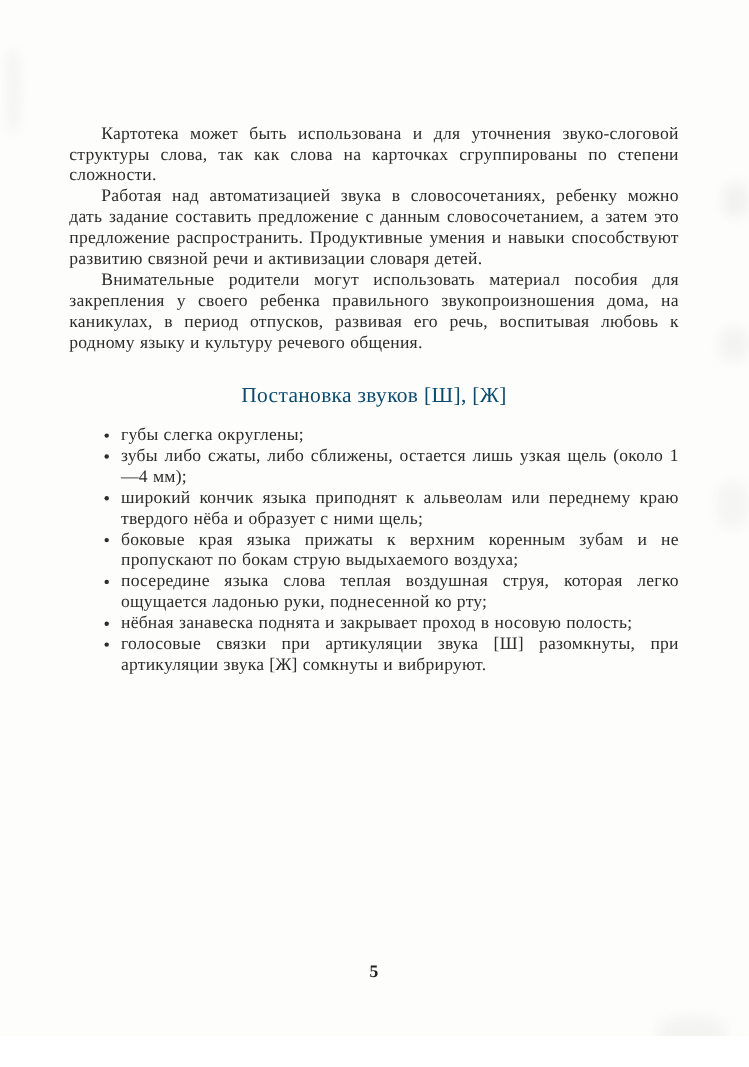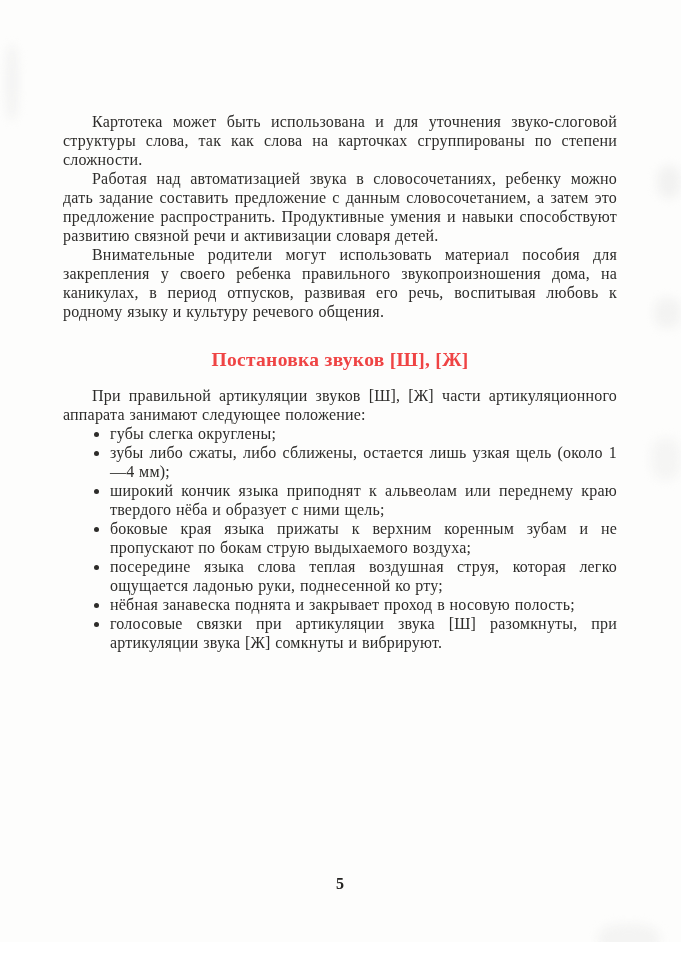"Постановка звуков [Ш], [Ж]" .heading { color: #ef4444 -> #0c4a6e; font-weight: bold -> normal }
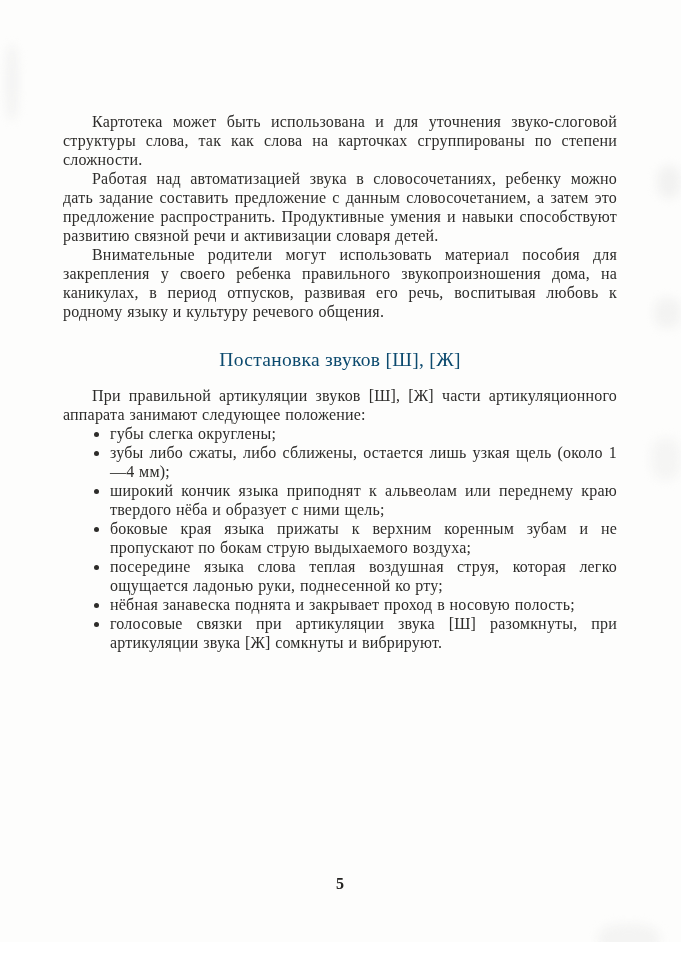"При правильной артикуляции звуков [Ш]," p.para { html: <p>При правильной артикуляции звуков [Ш], [Ж] части артикуляционного аппарата занимают следующее положение:</p> -> none }
